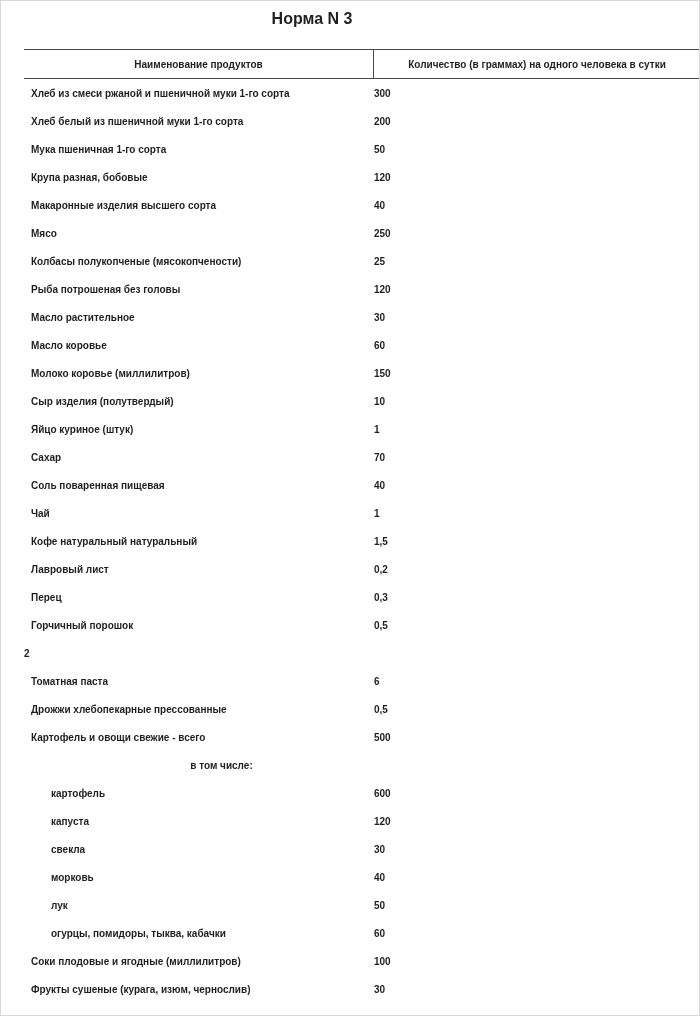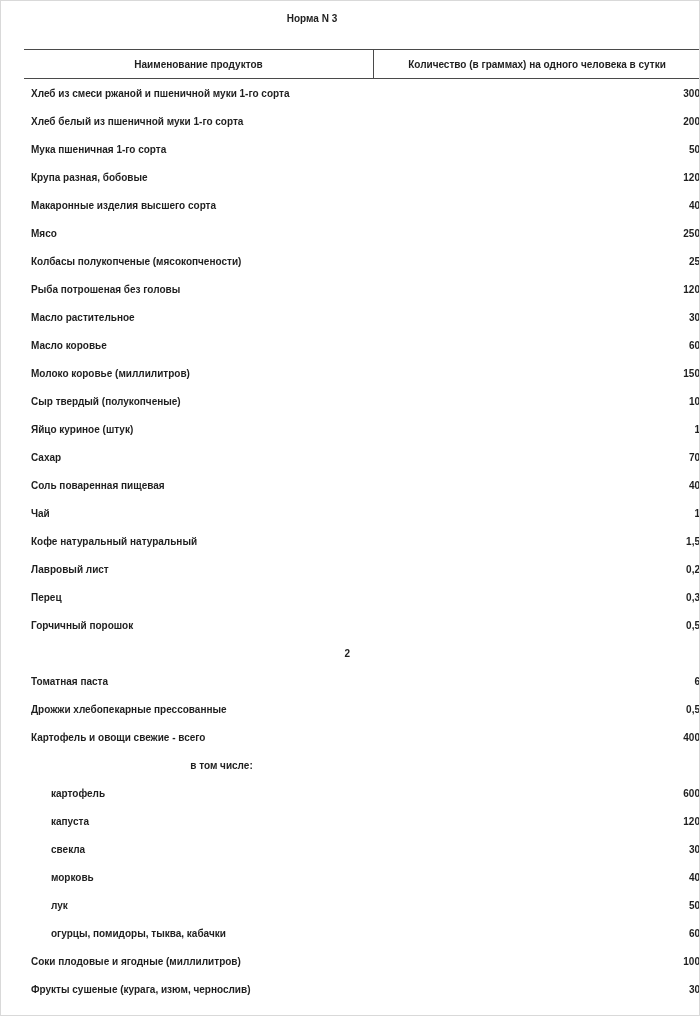"Норма N 3" .doc-title { font-size: 10px -> 16px }
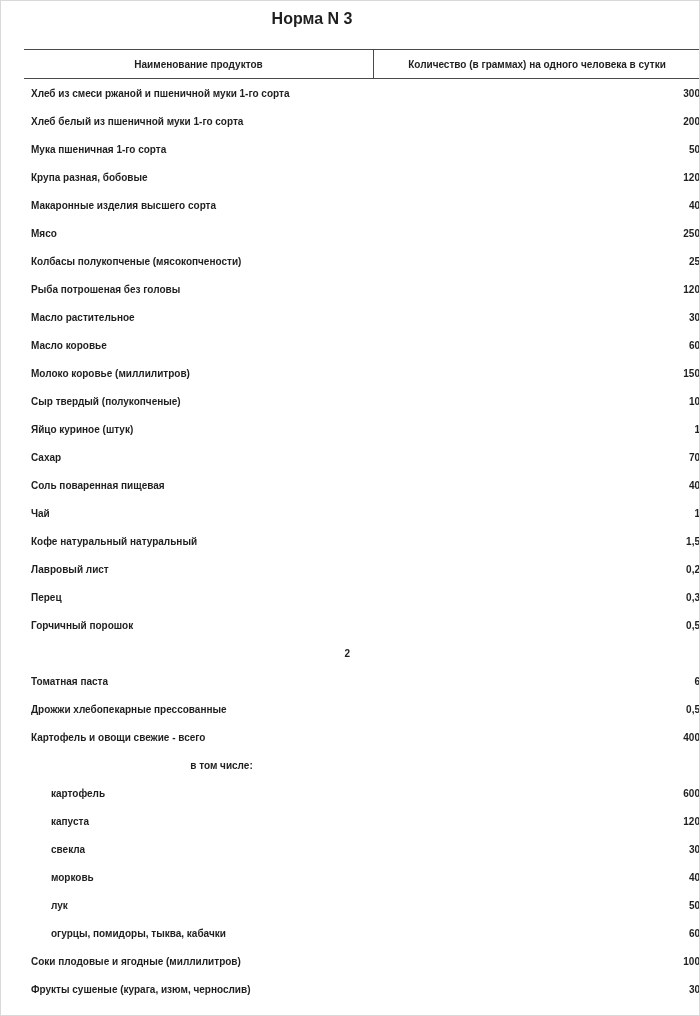"300" .td.qty { text-align: right -> left }
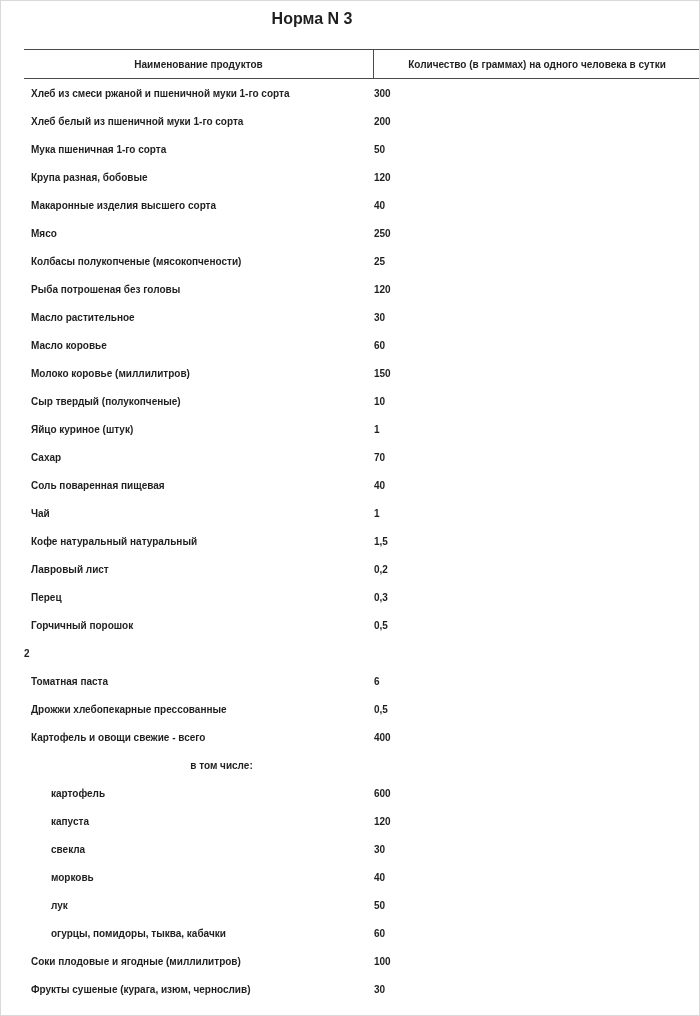"Сыр твердый (полукопченые)" div.td { text: твердый (полукопченые -> изделия (полутвердый }
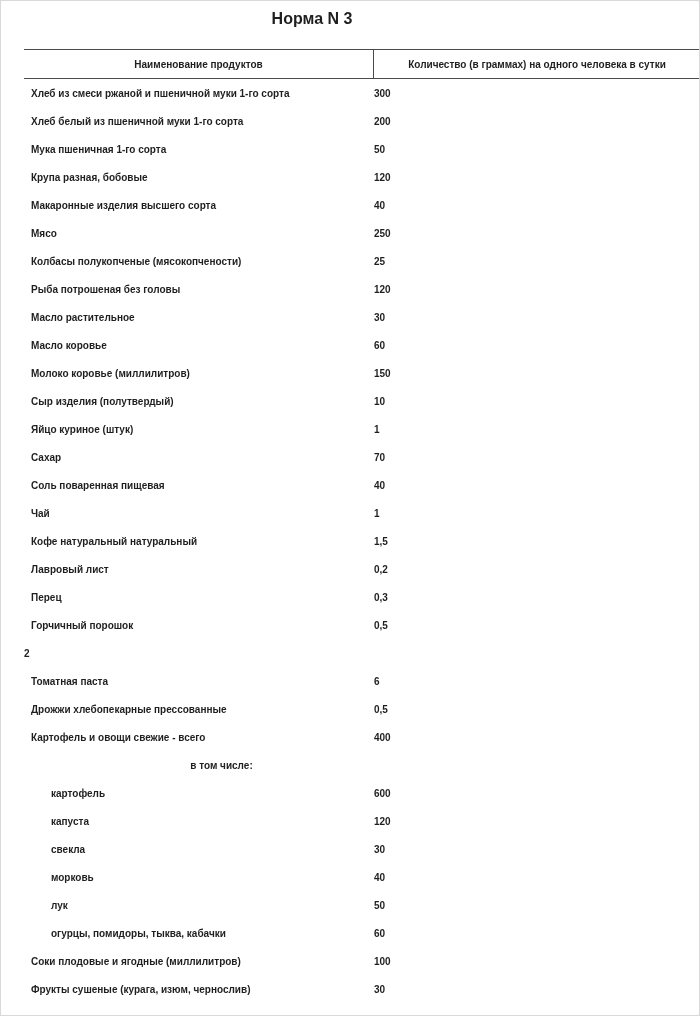"400" div.td { text: 400 -> 500 }
